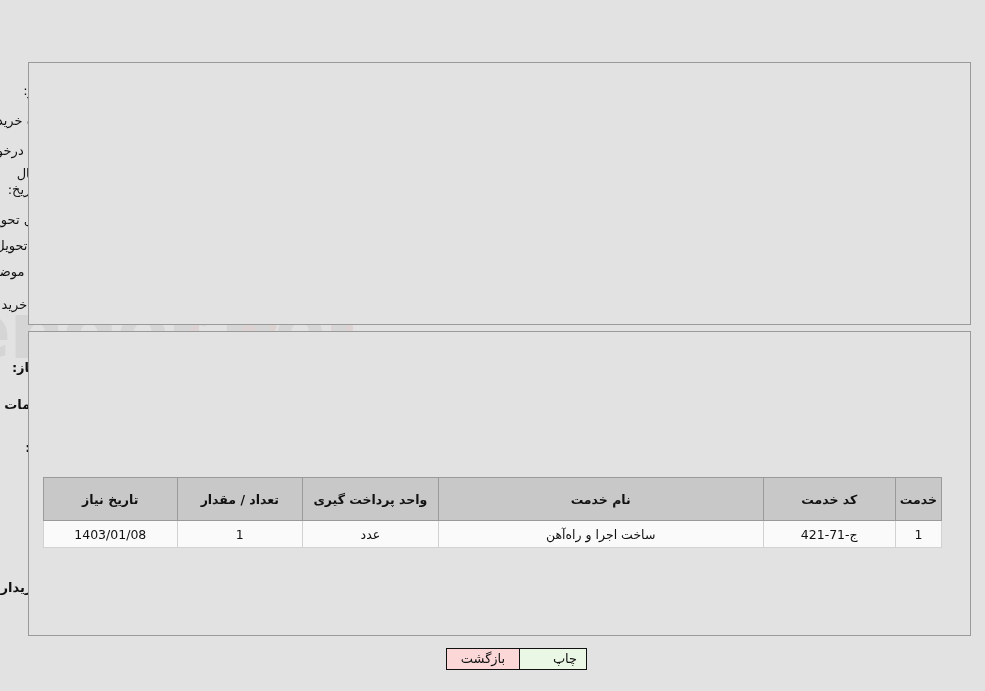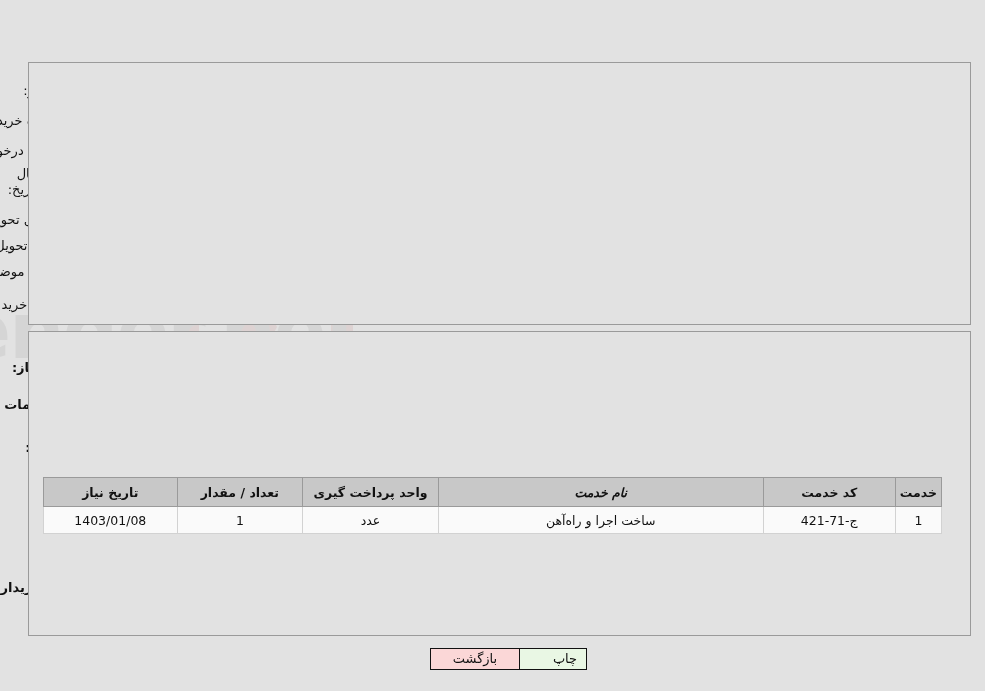"تاریخ نیاز" .tbl th { padding: 1px 4px -> 8px 4px }
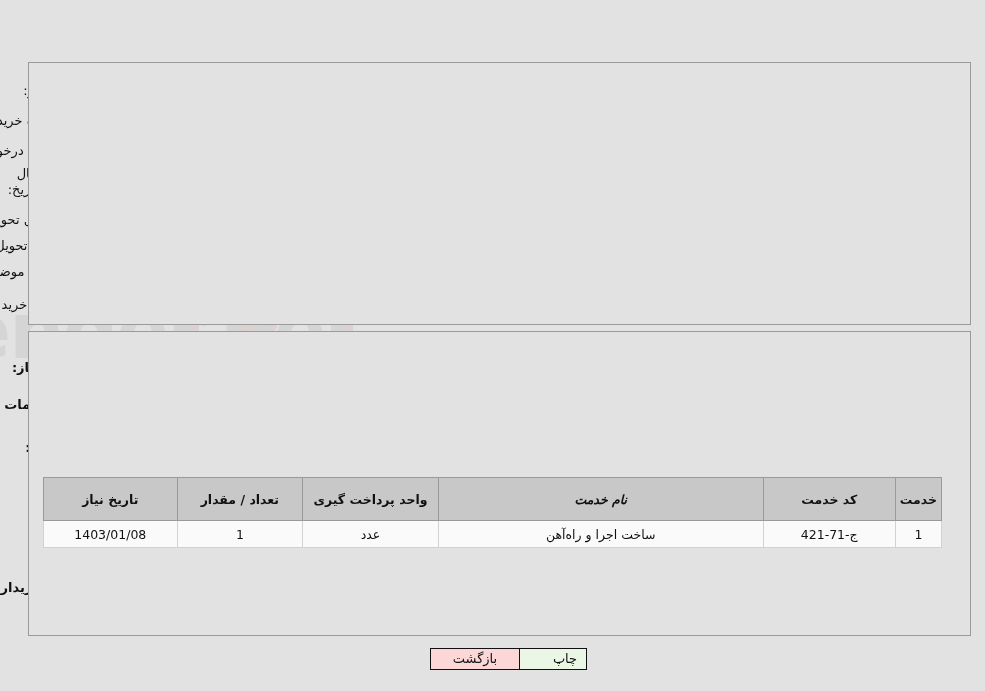"نام خدمت" th { font-style: italic -> none }
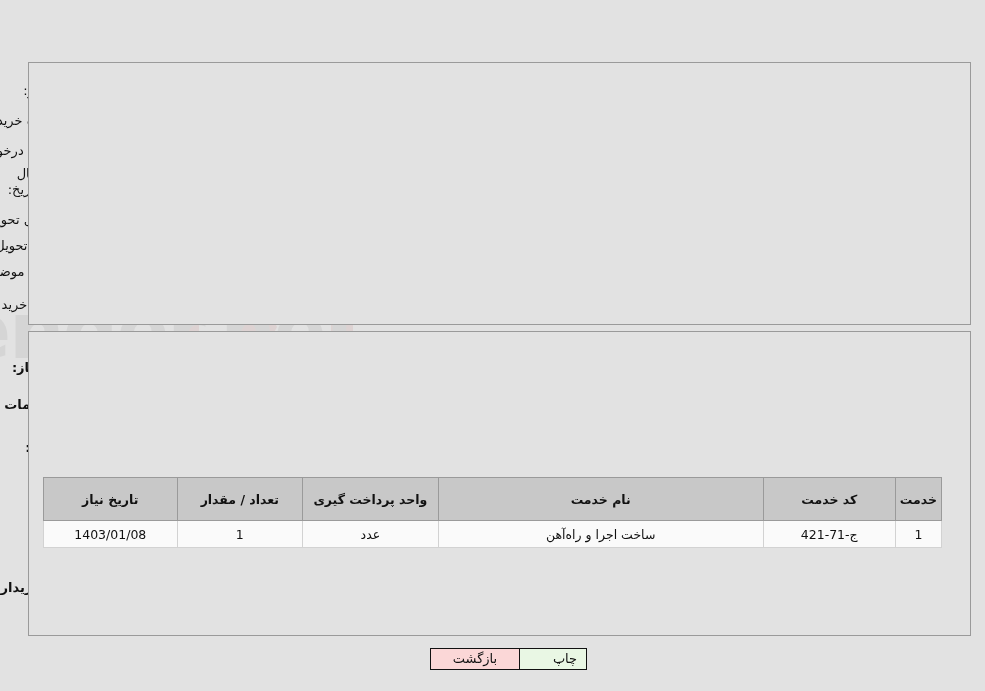"بازگشت" div.btn { left: 430px -> 446px; width: 90px -> 74px }
